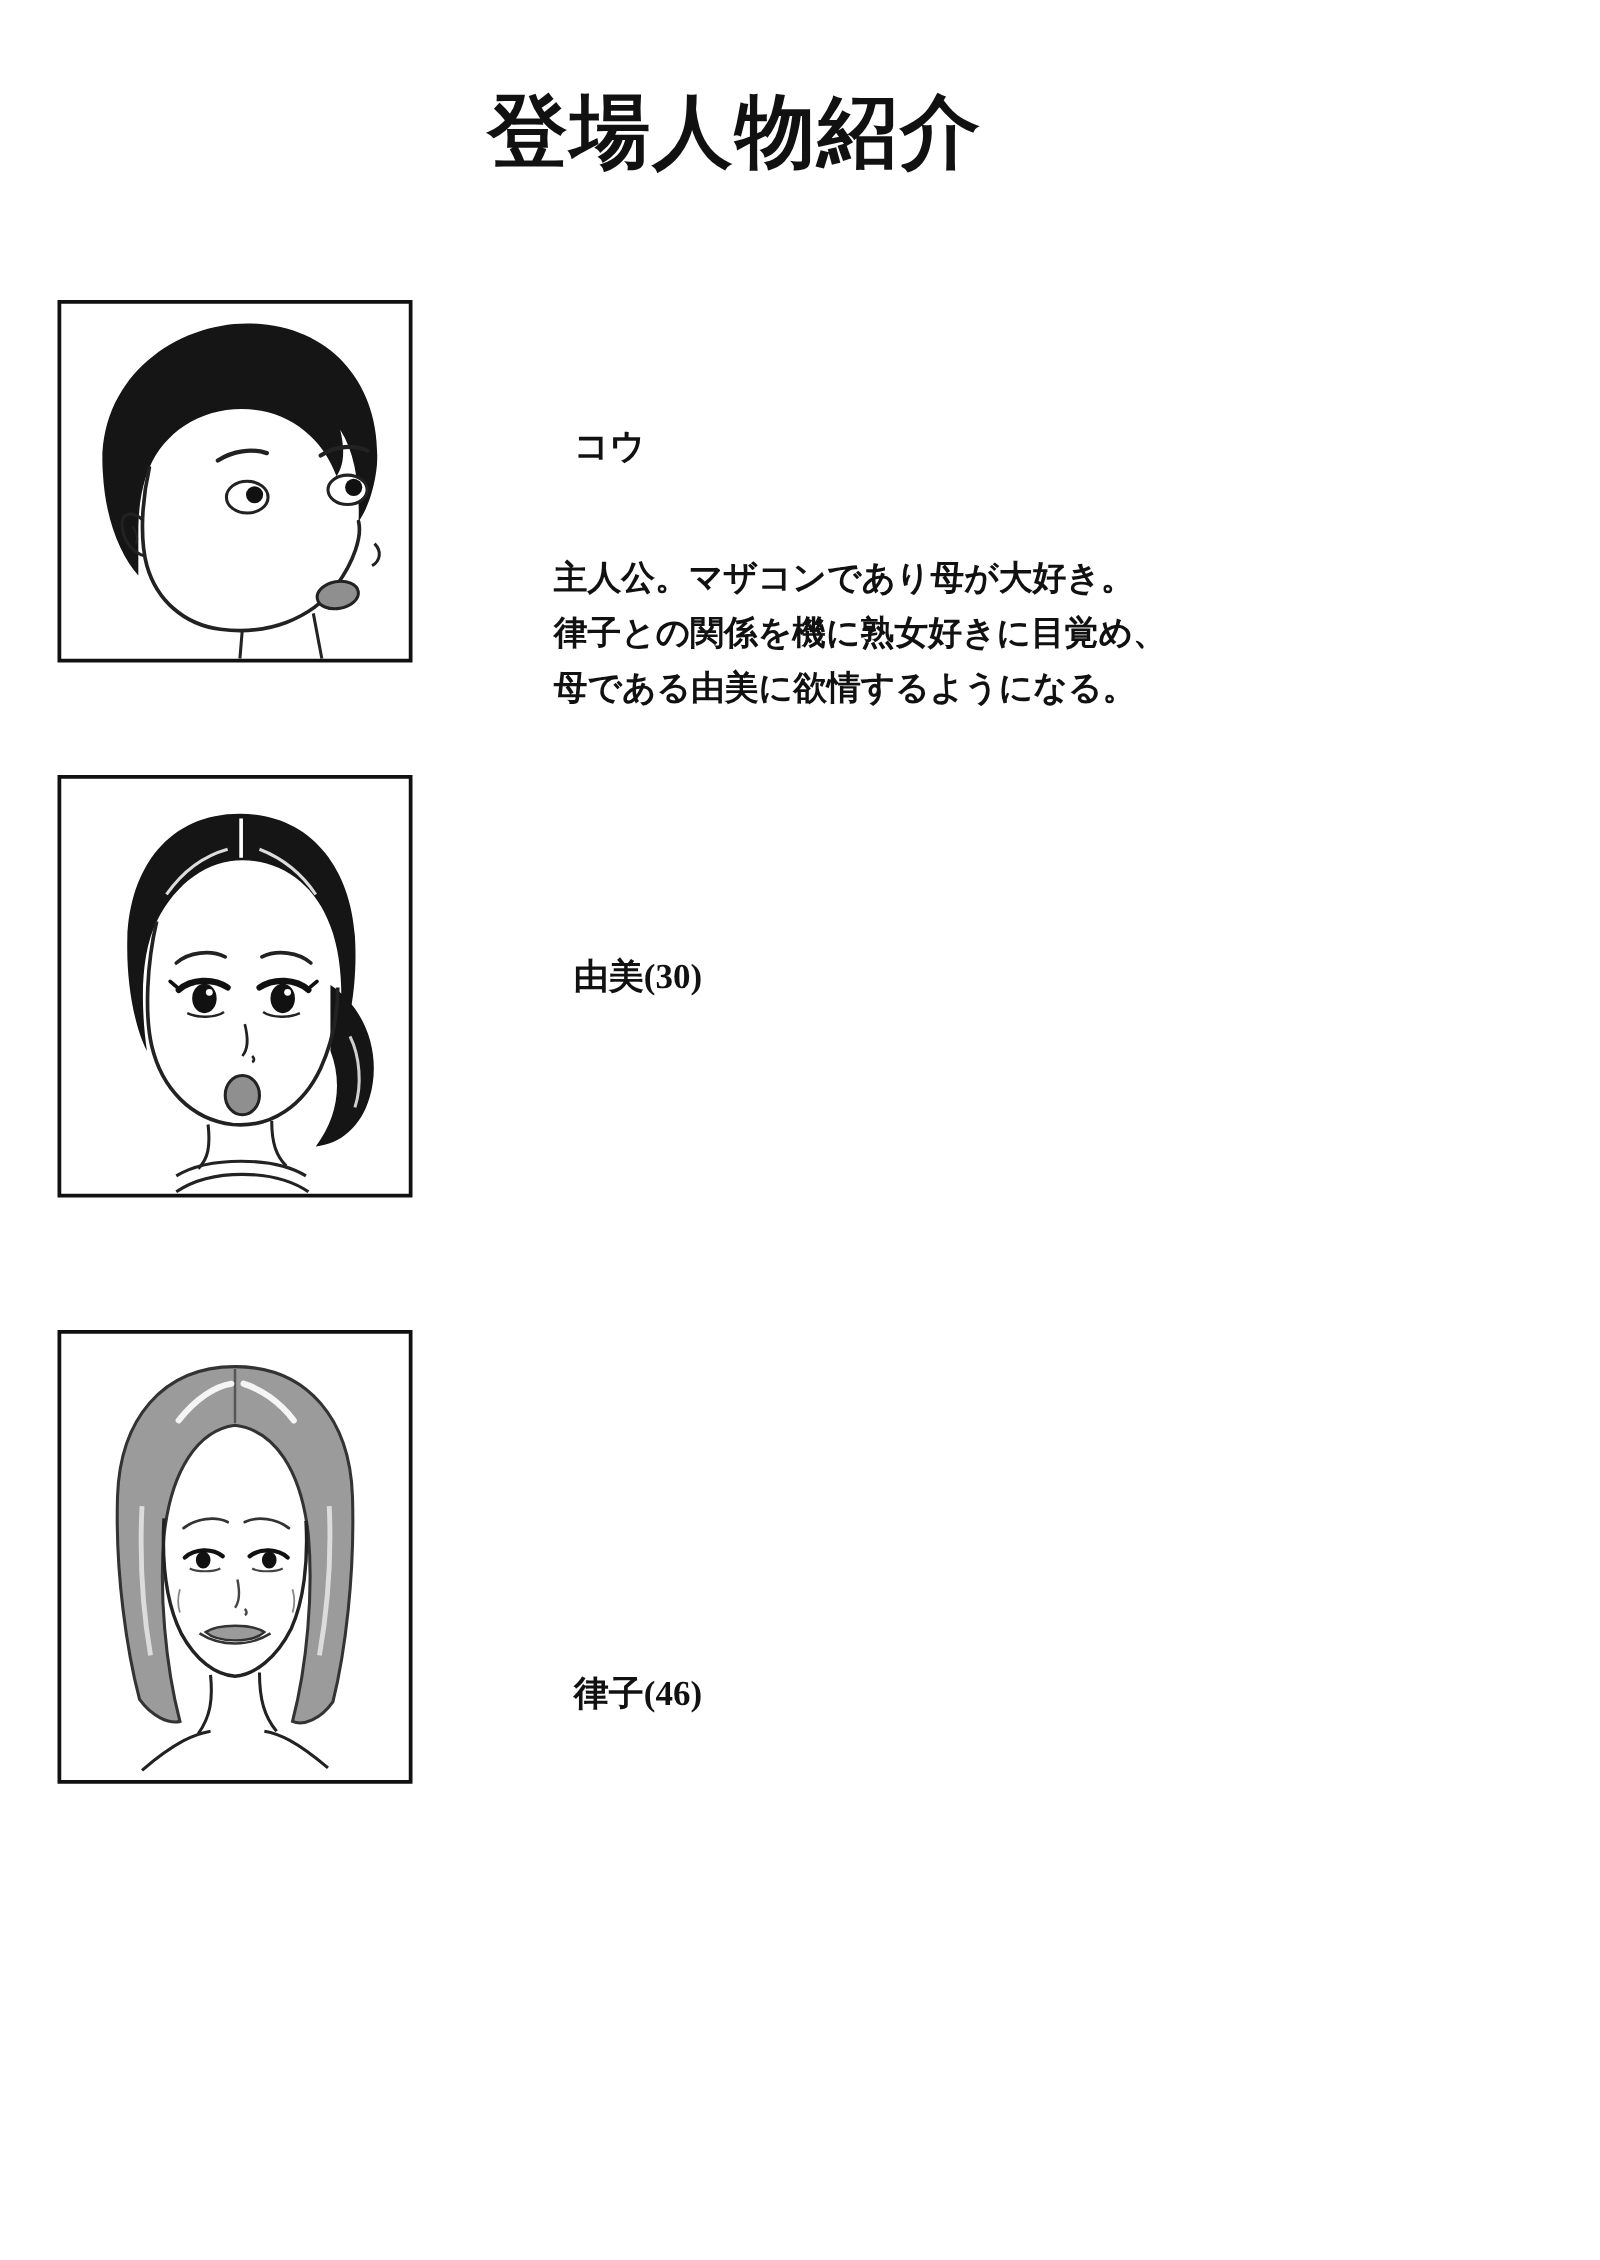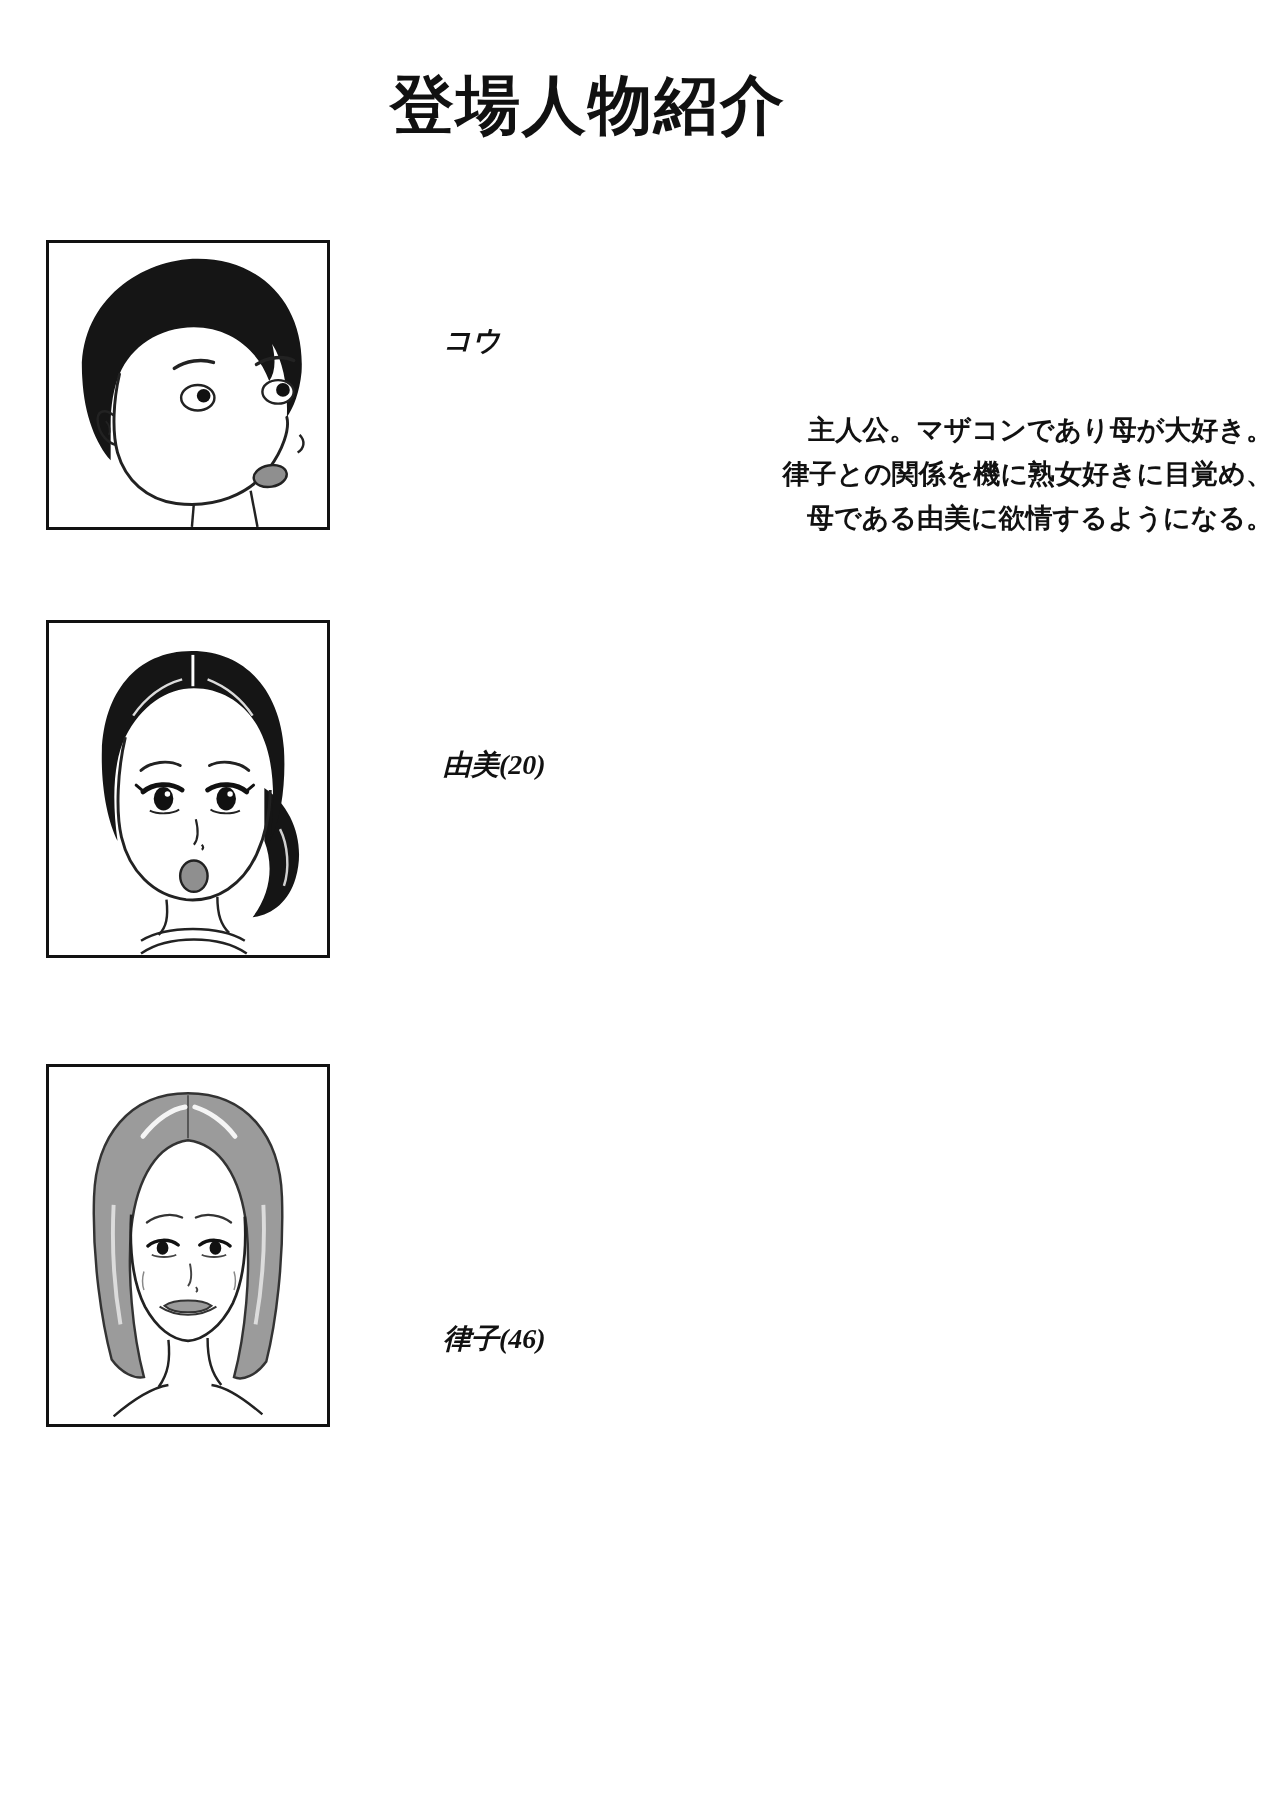"コウ" .char-name { font-style: italic -> none; margin: 0 -> 16px }
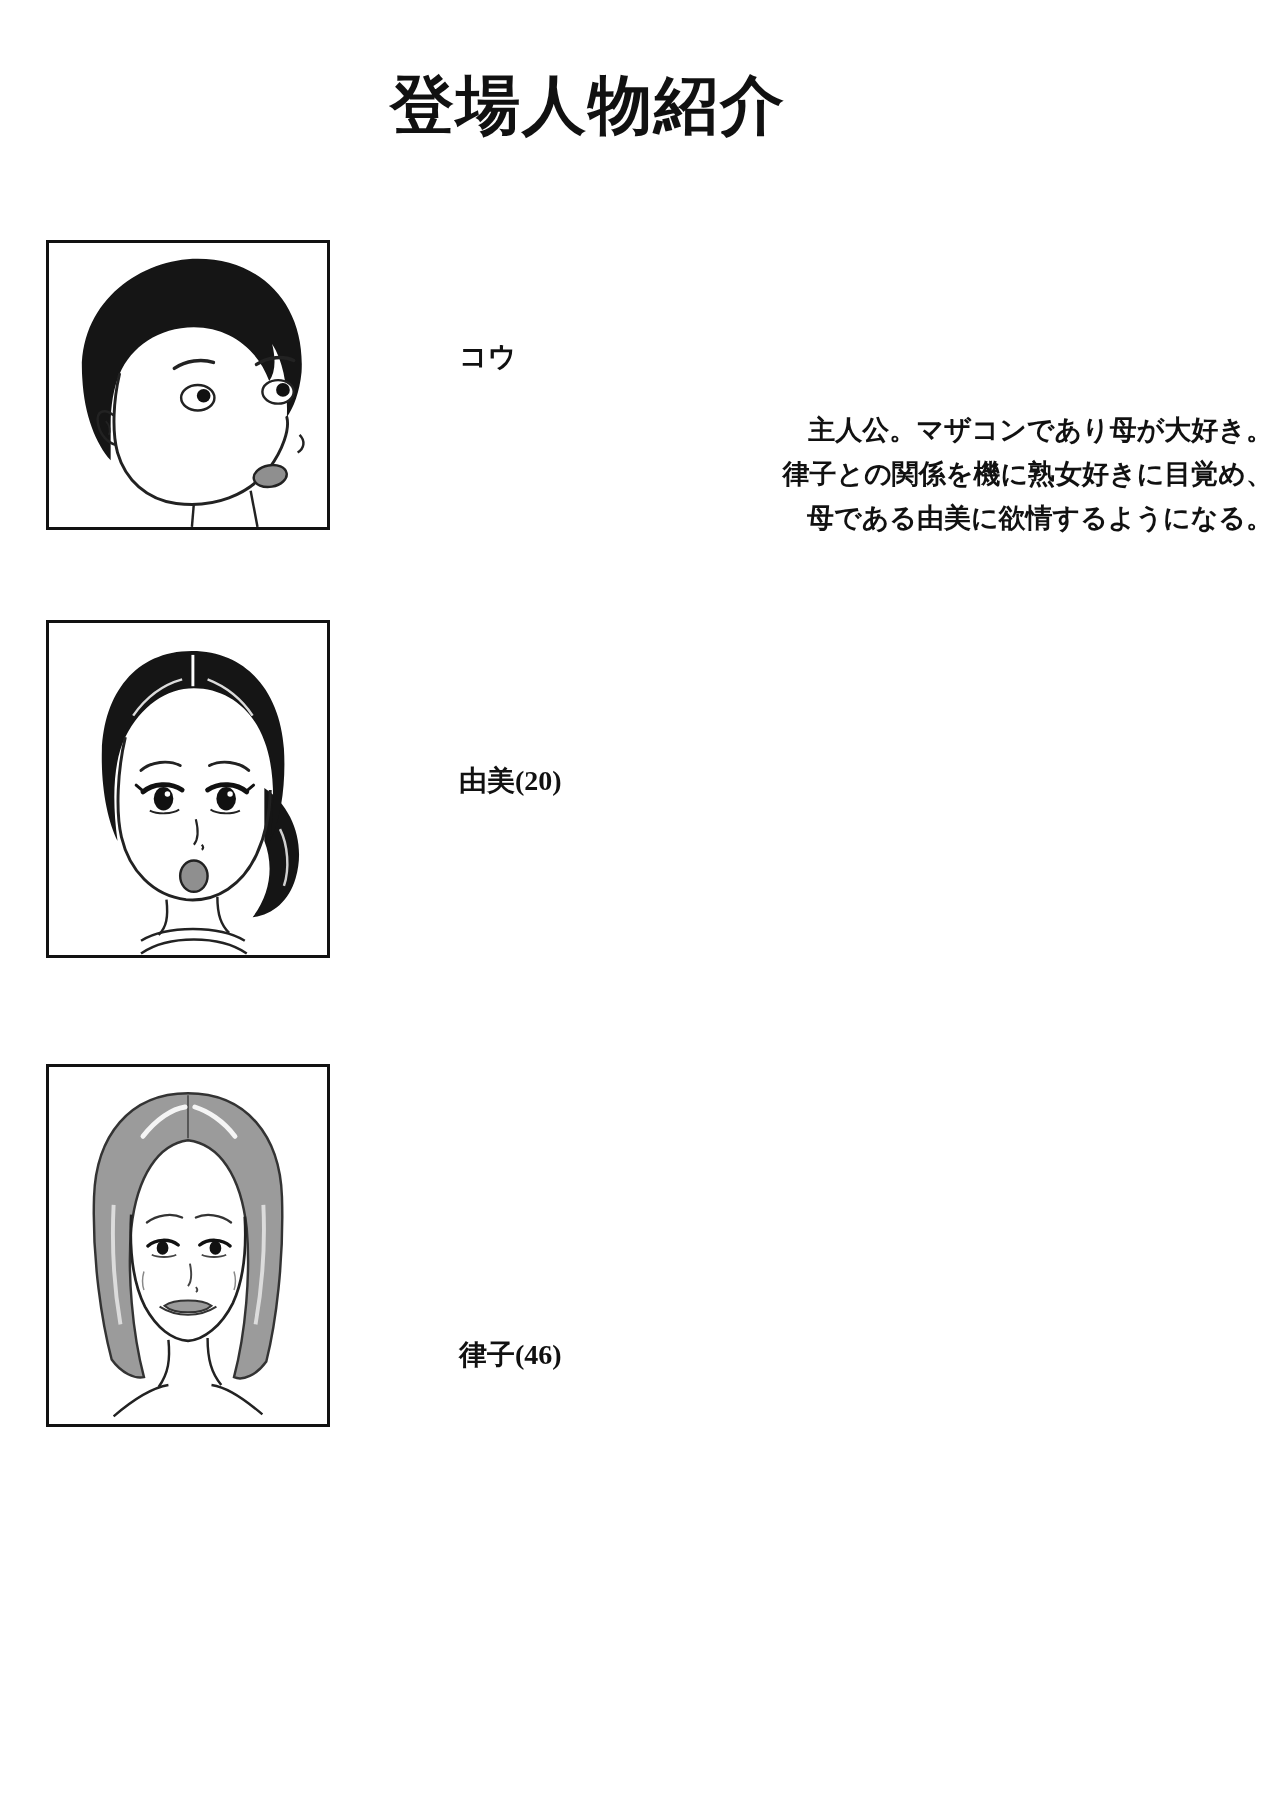"主人公。マザコンであり母が大好き。" .desc-1 { text-align: right -> none; top: 408px -> 440px }
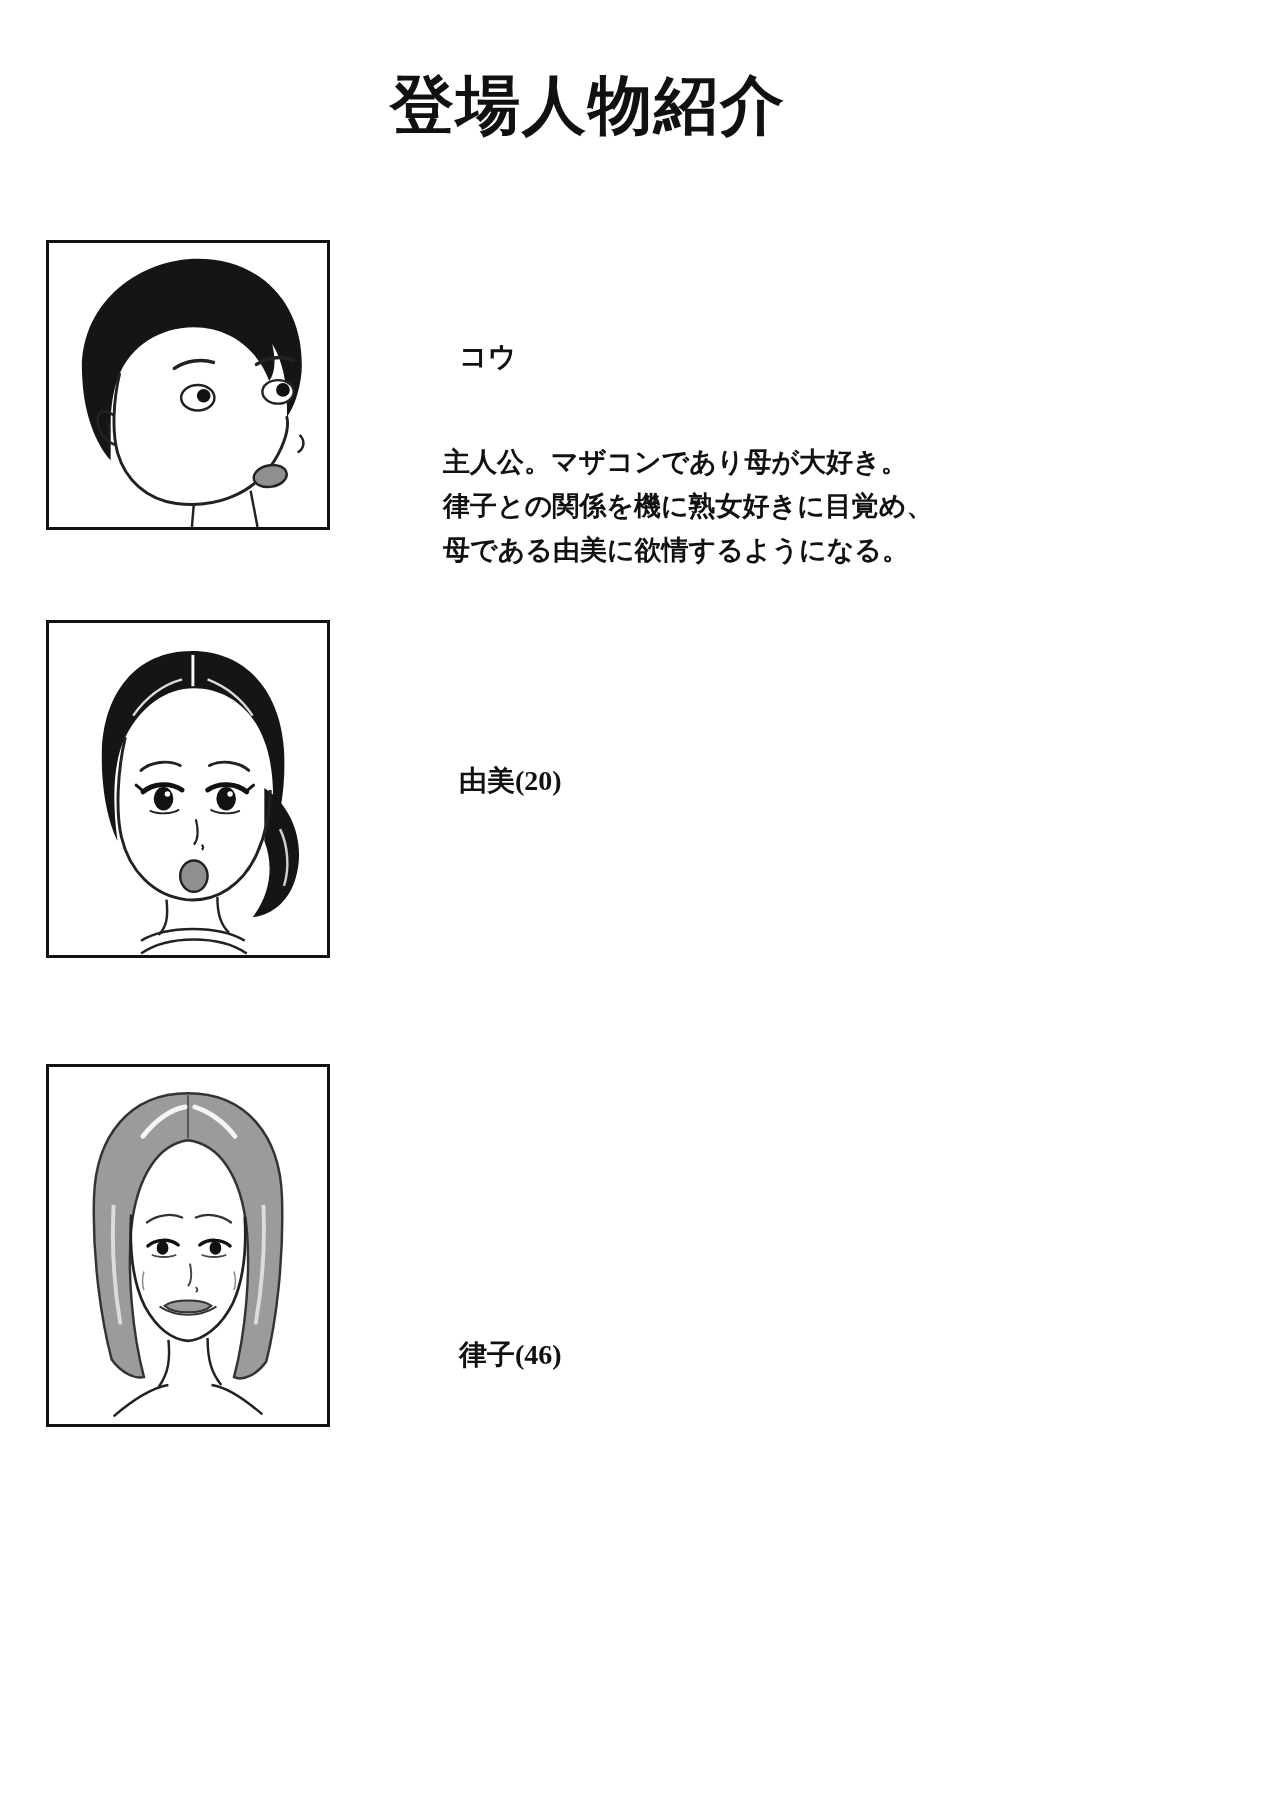"由美(20)" h2.char-name { text: 20 -> 30 }
